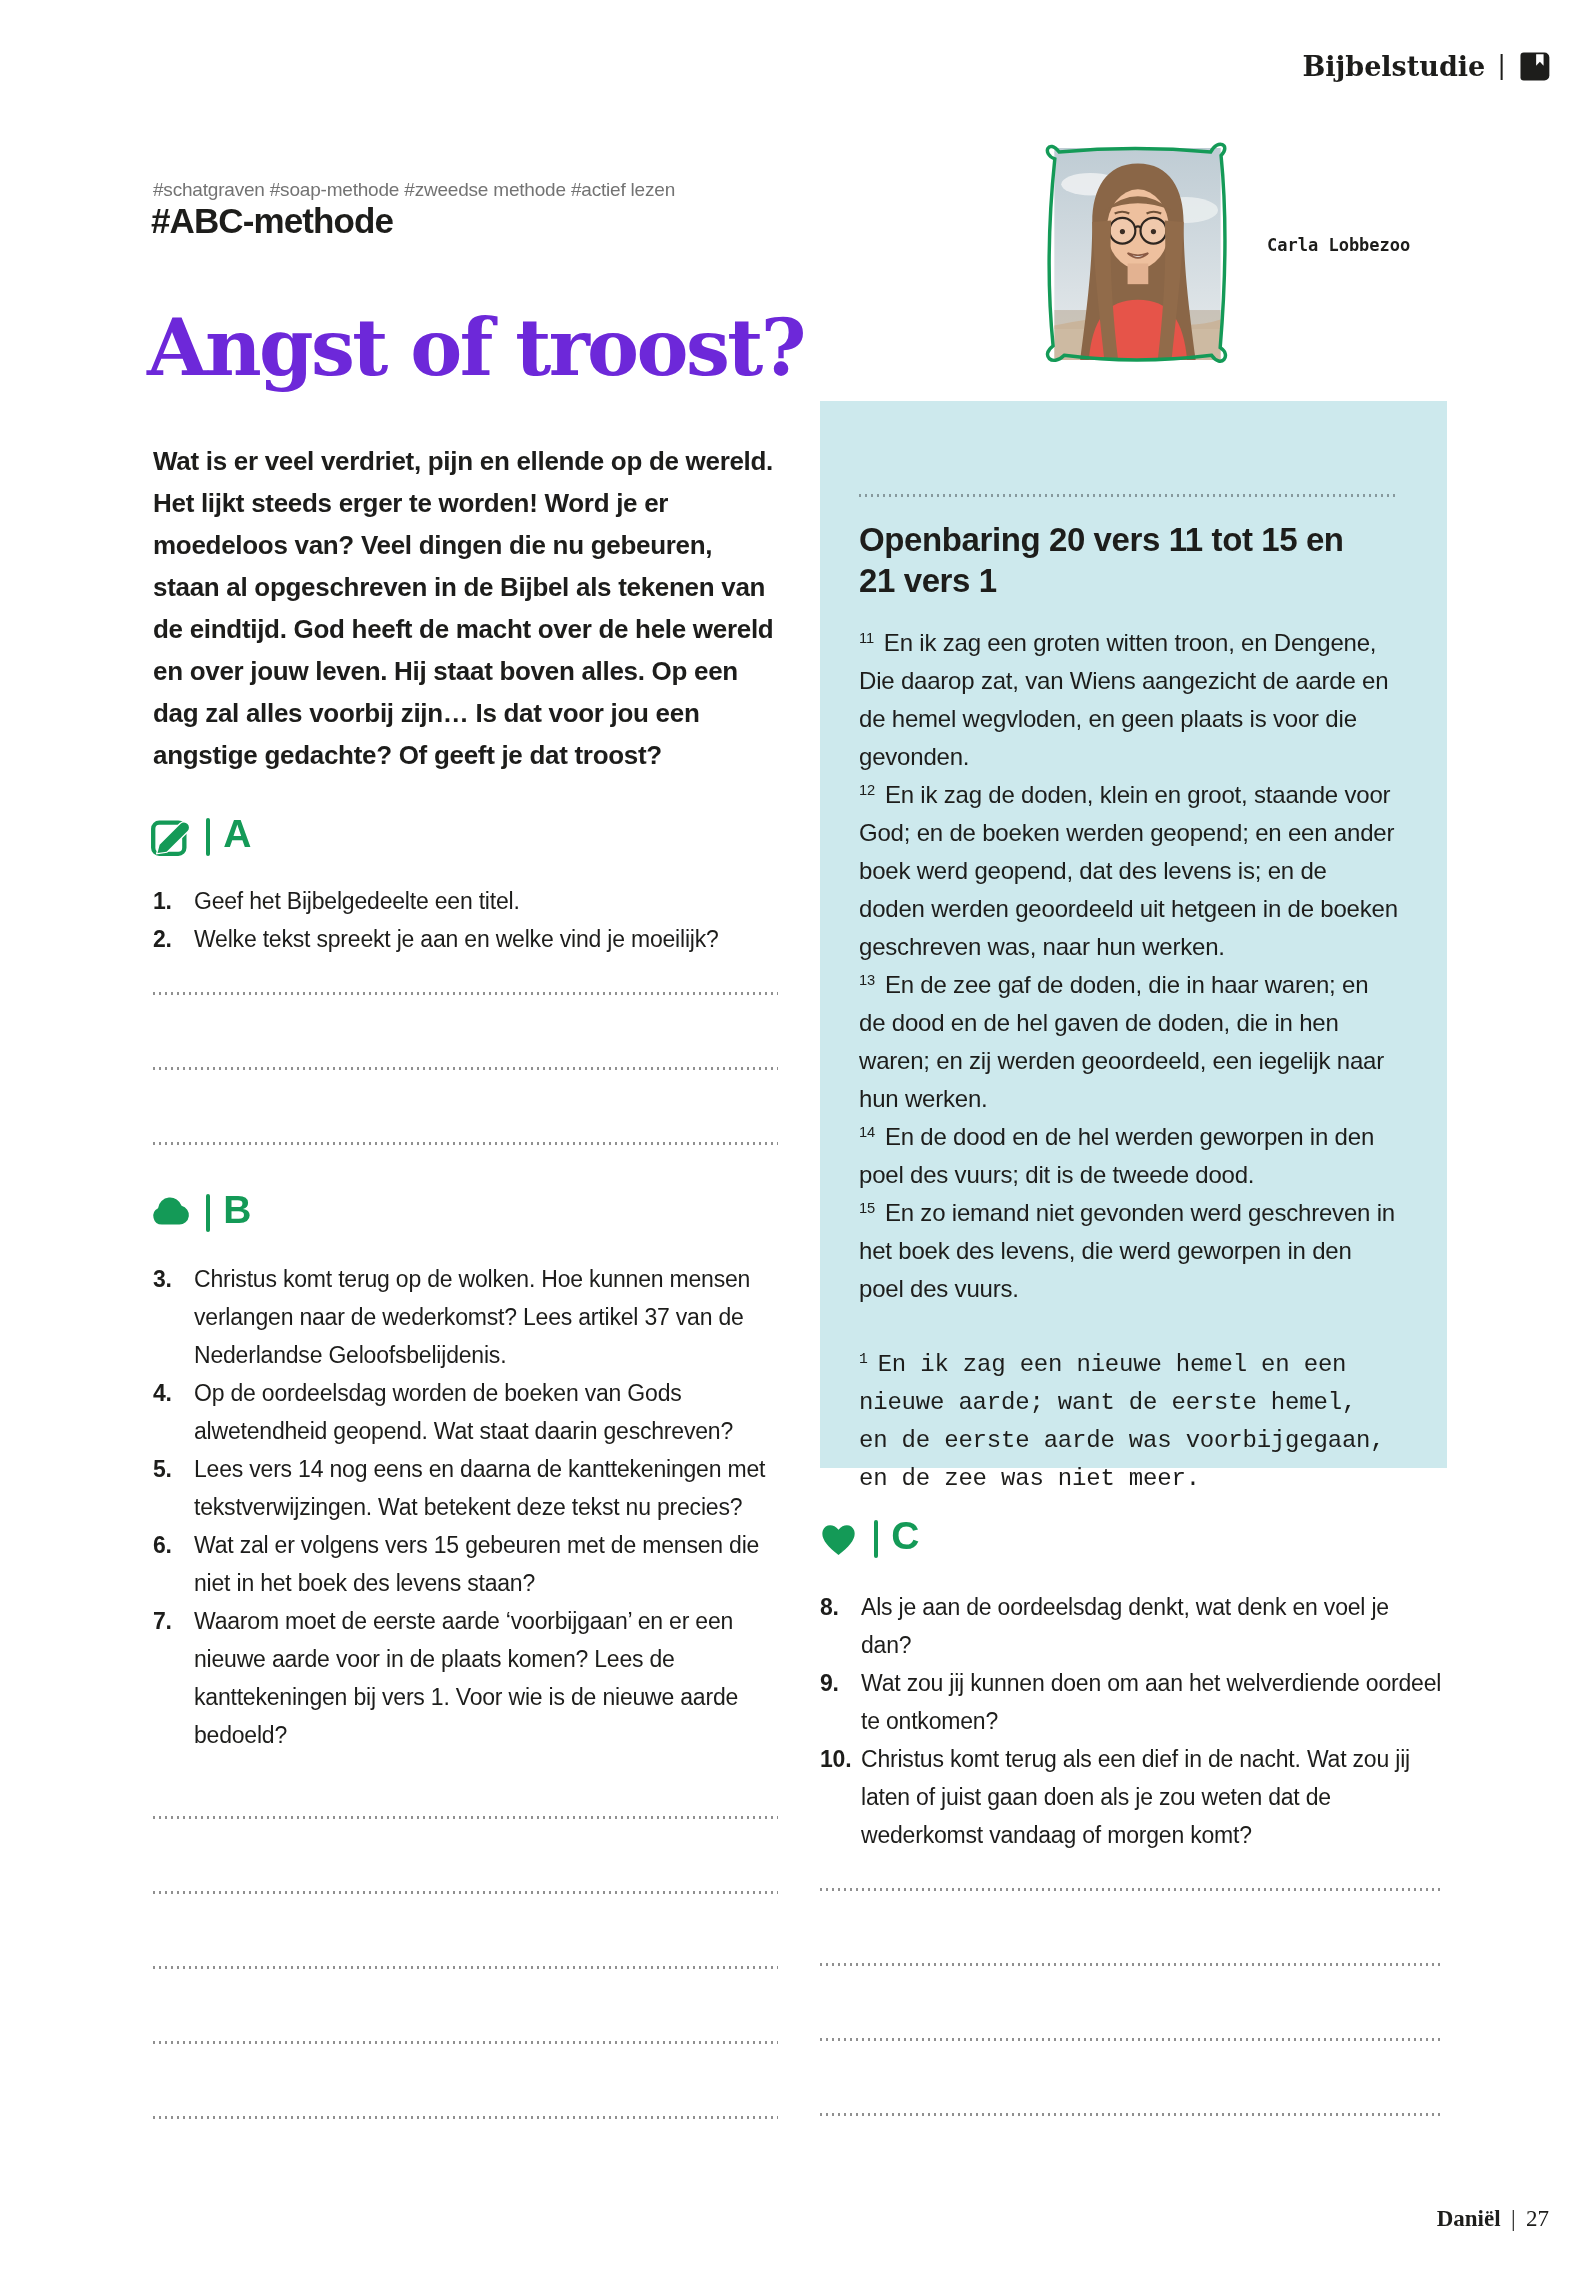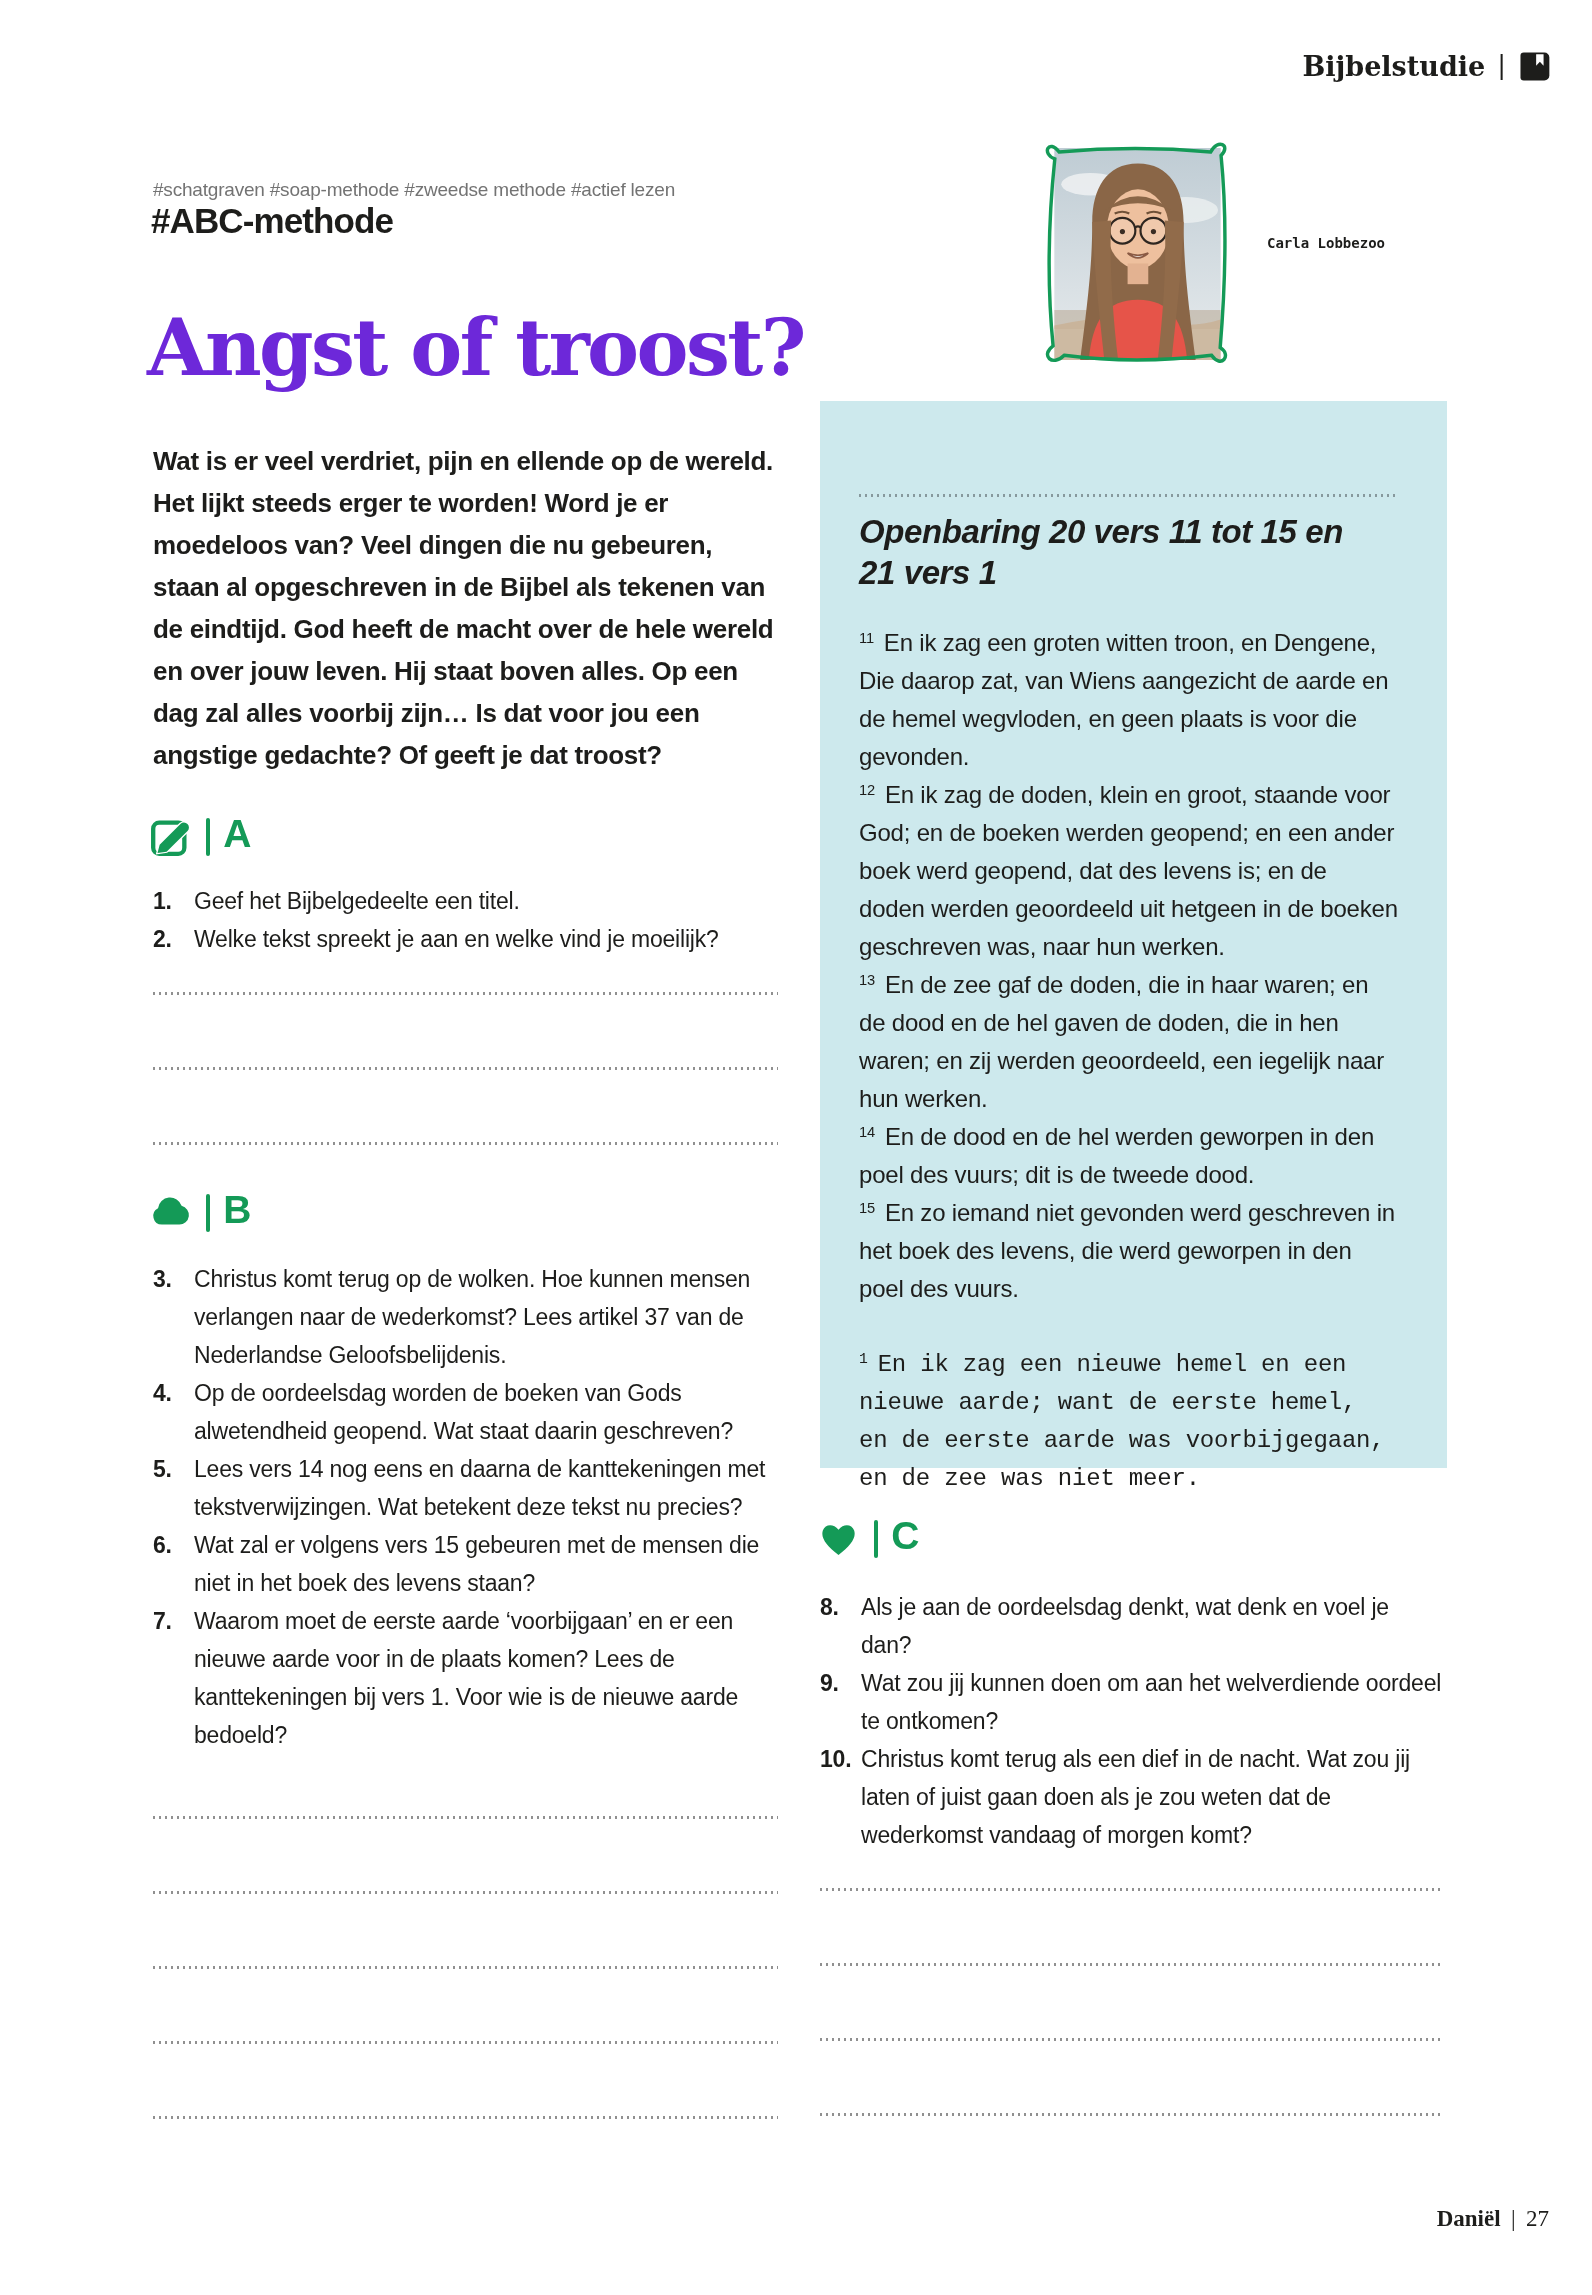"Carla Lobbezoo" .author { font-size: 14px -> 17px }
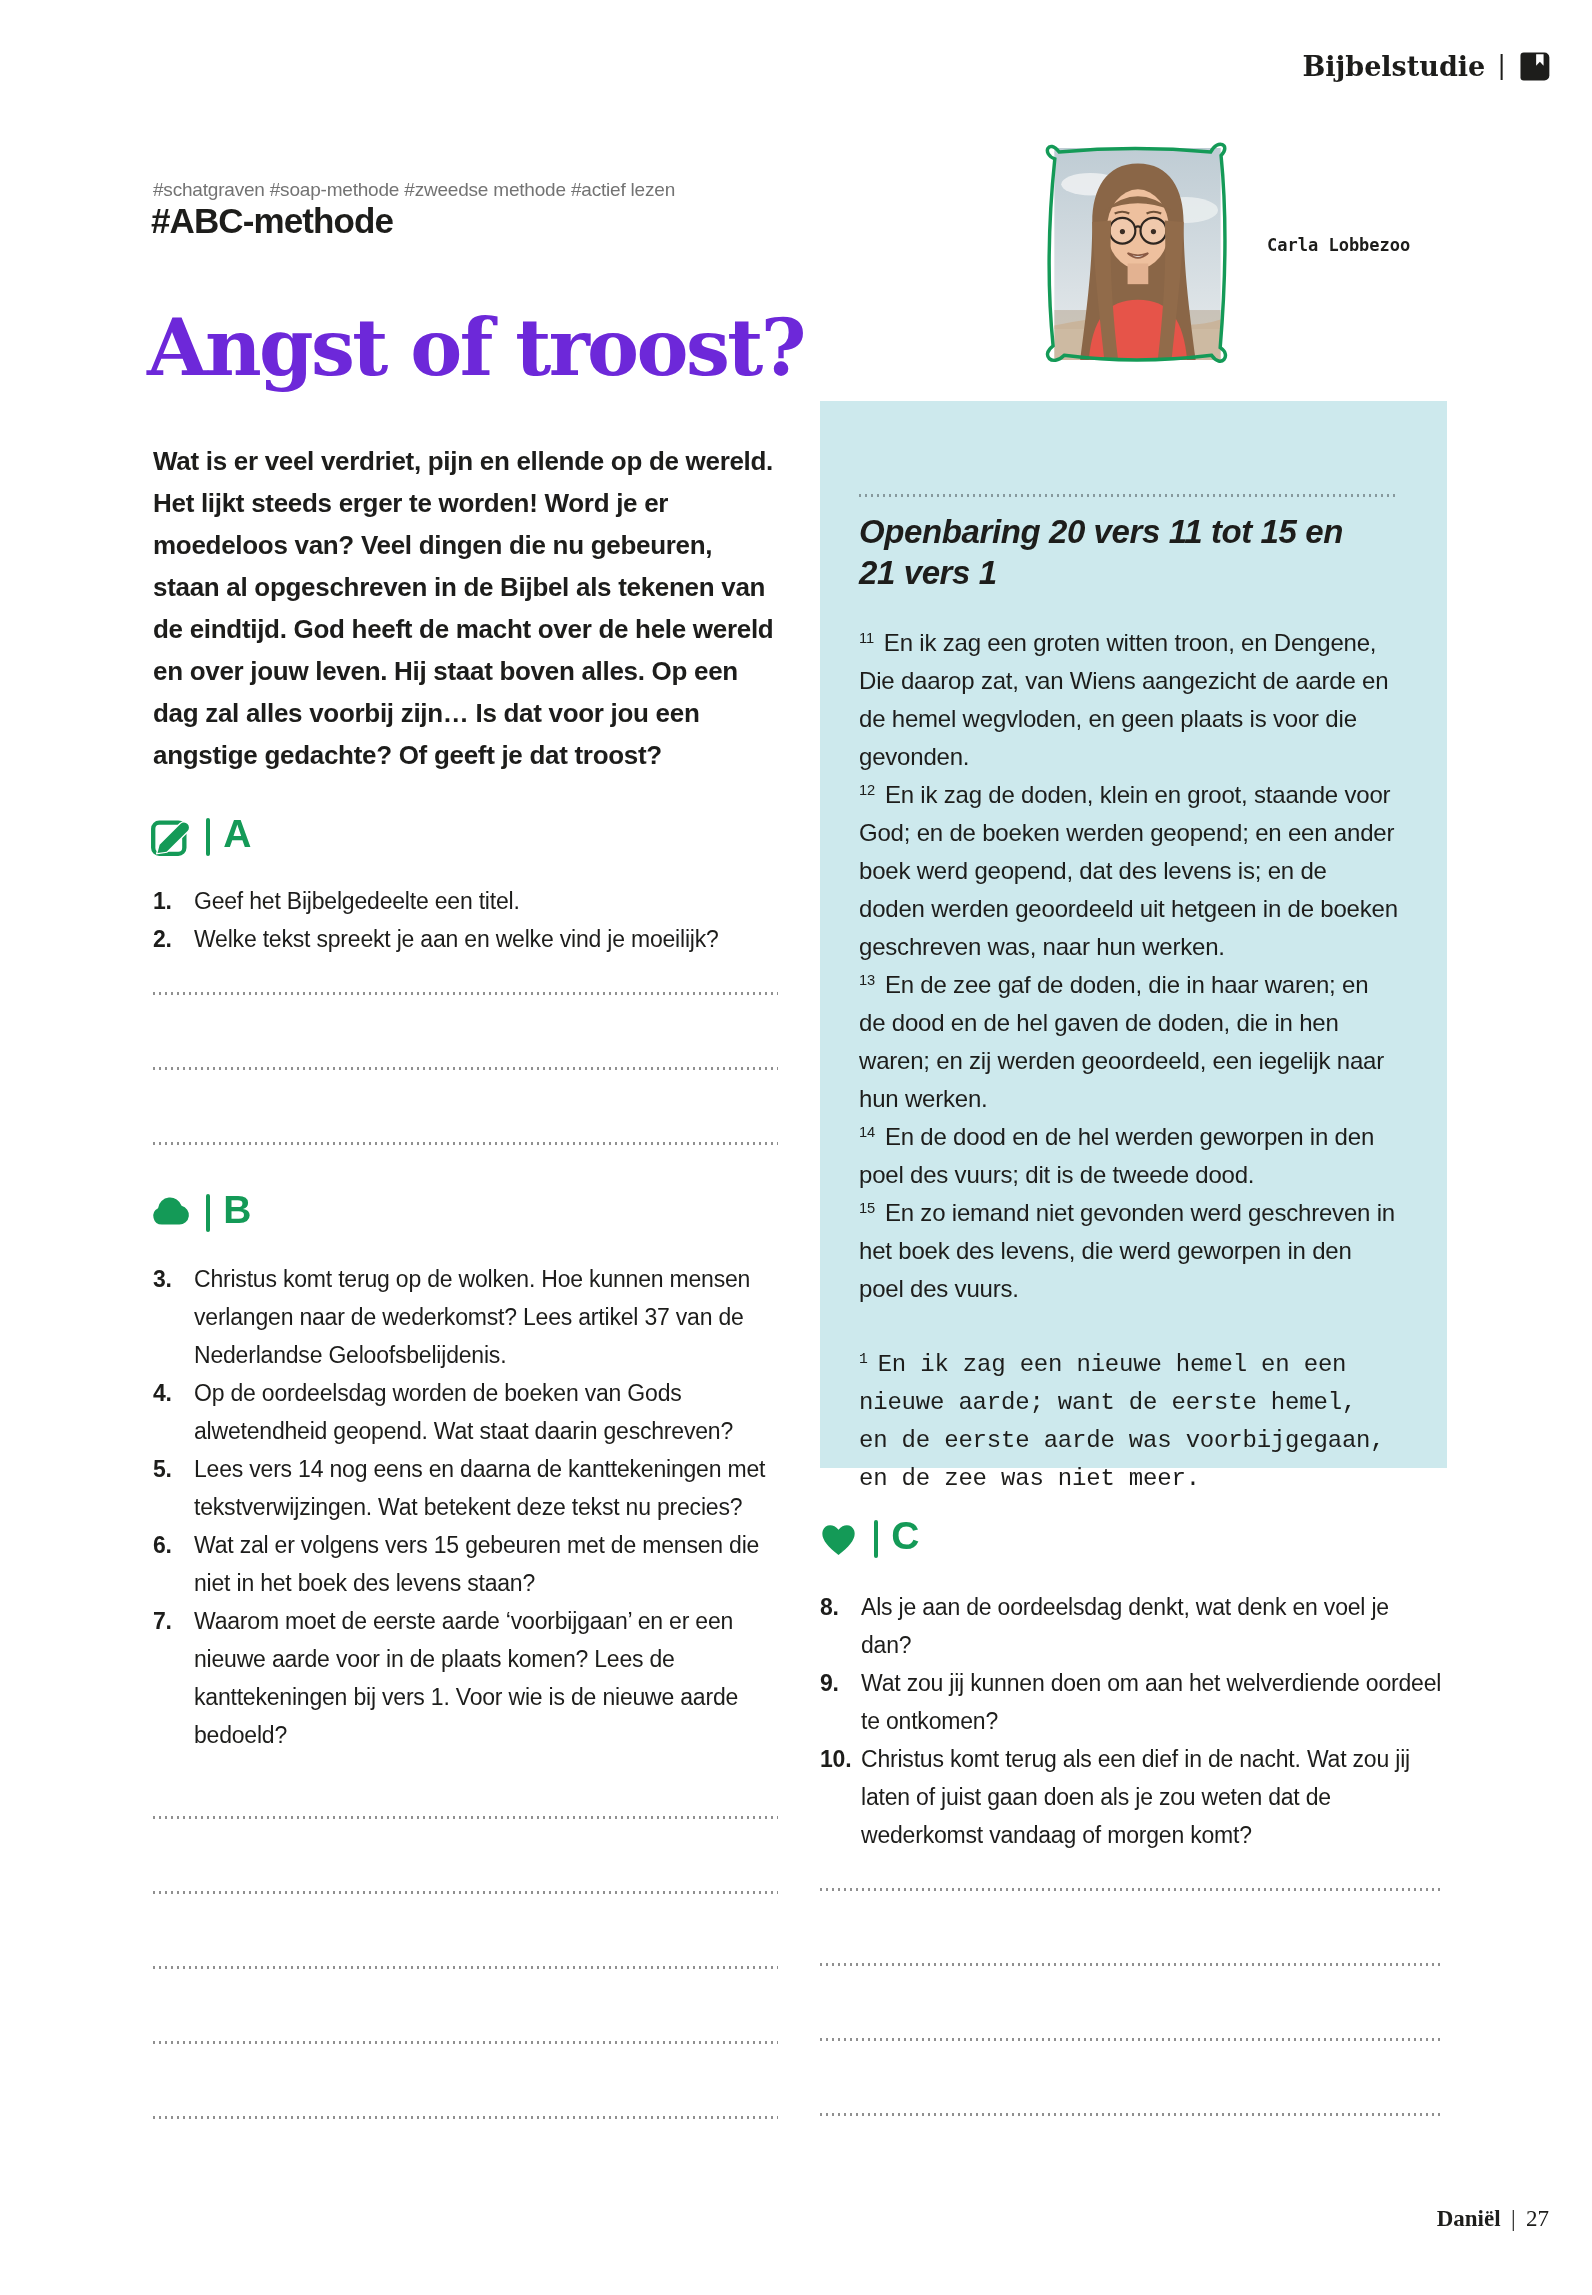"Openbaring 20 vers 11 tot" .scripture h2 { font-style: italic -> none; top: 110px -> 118px }
